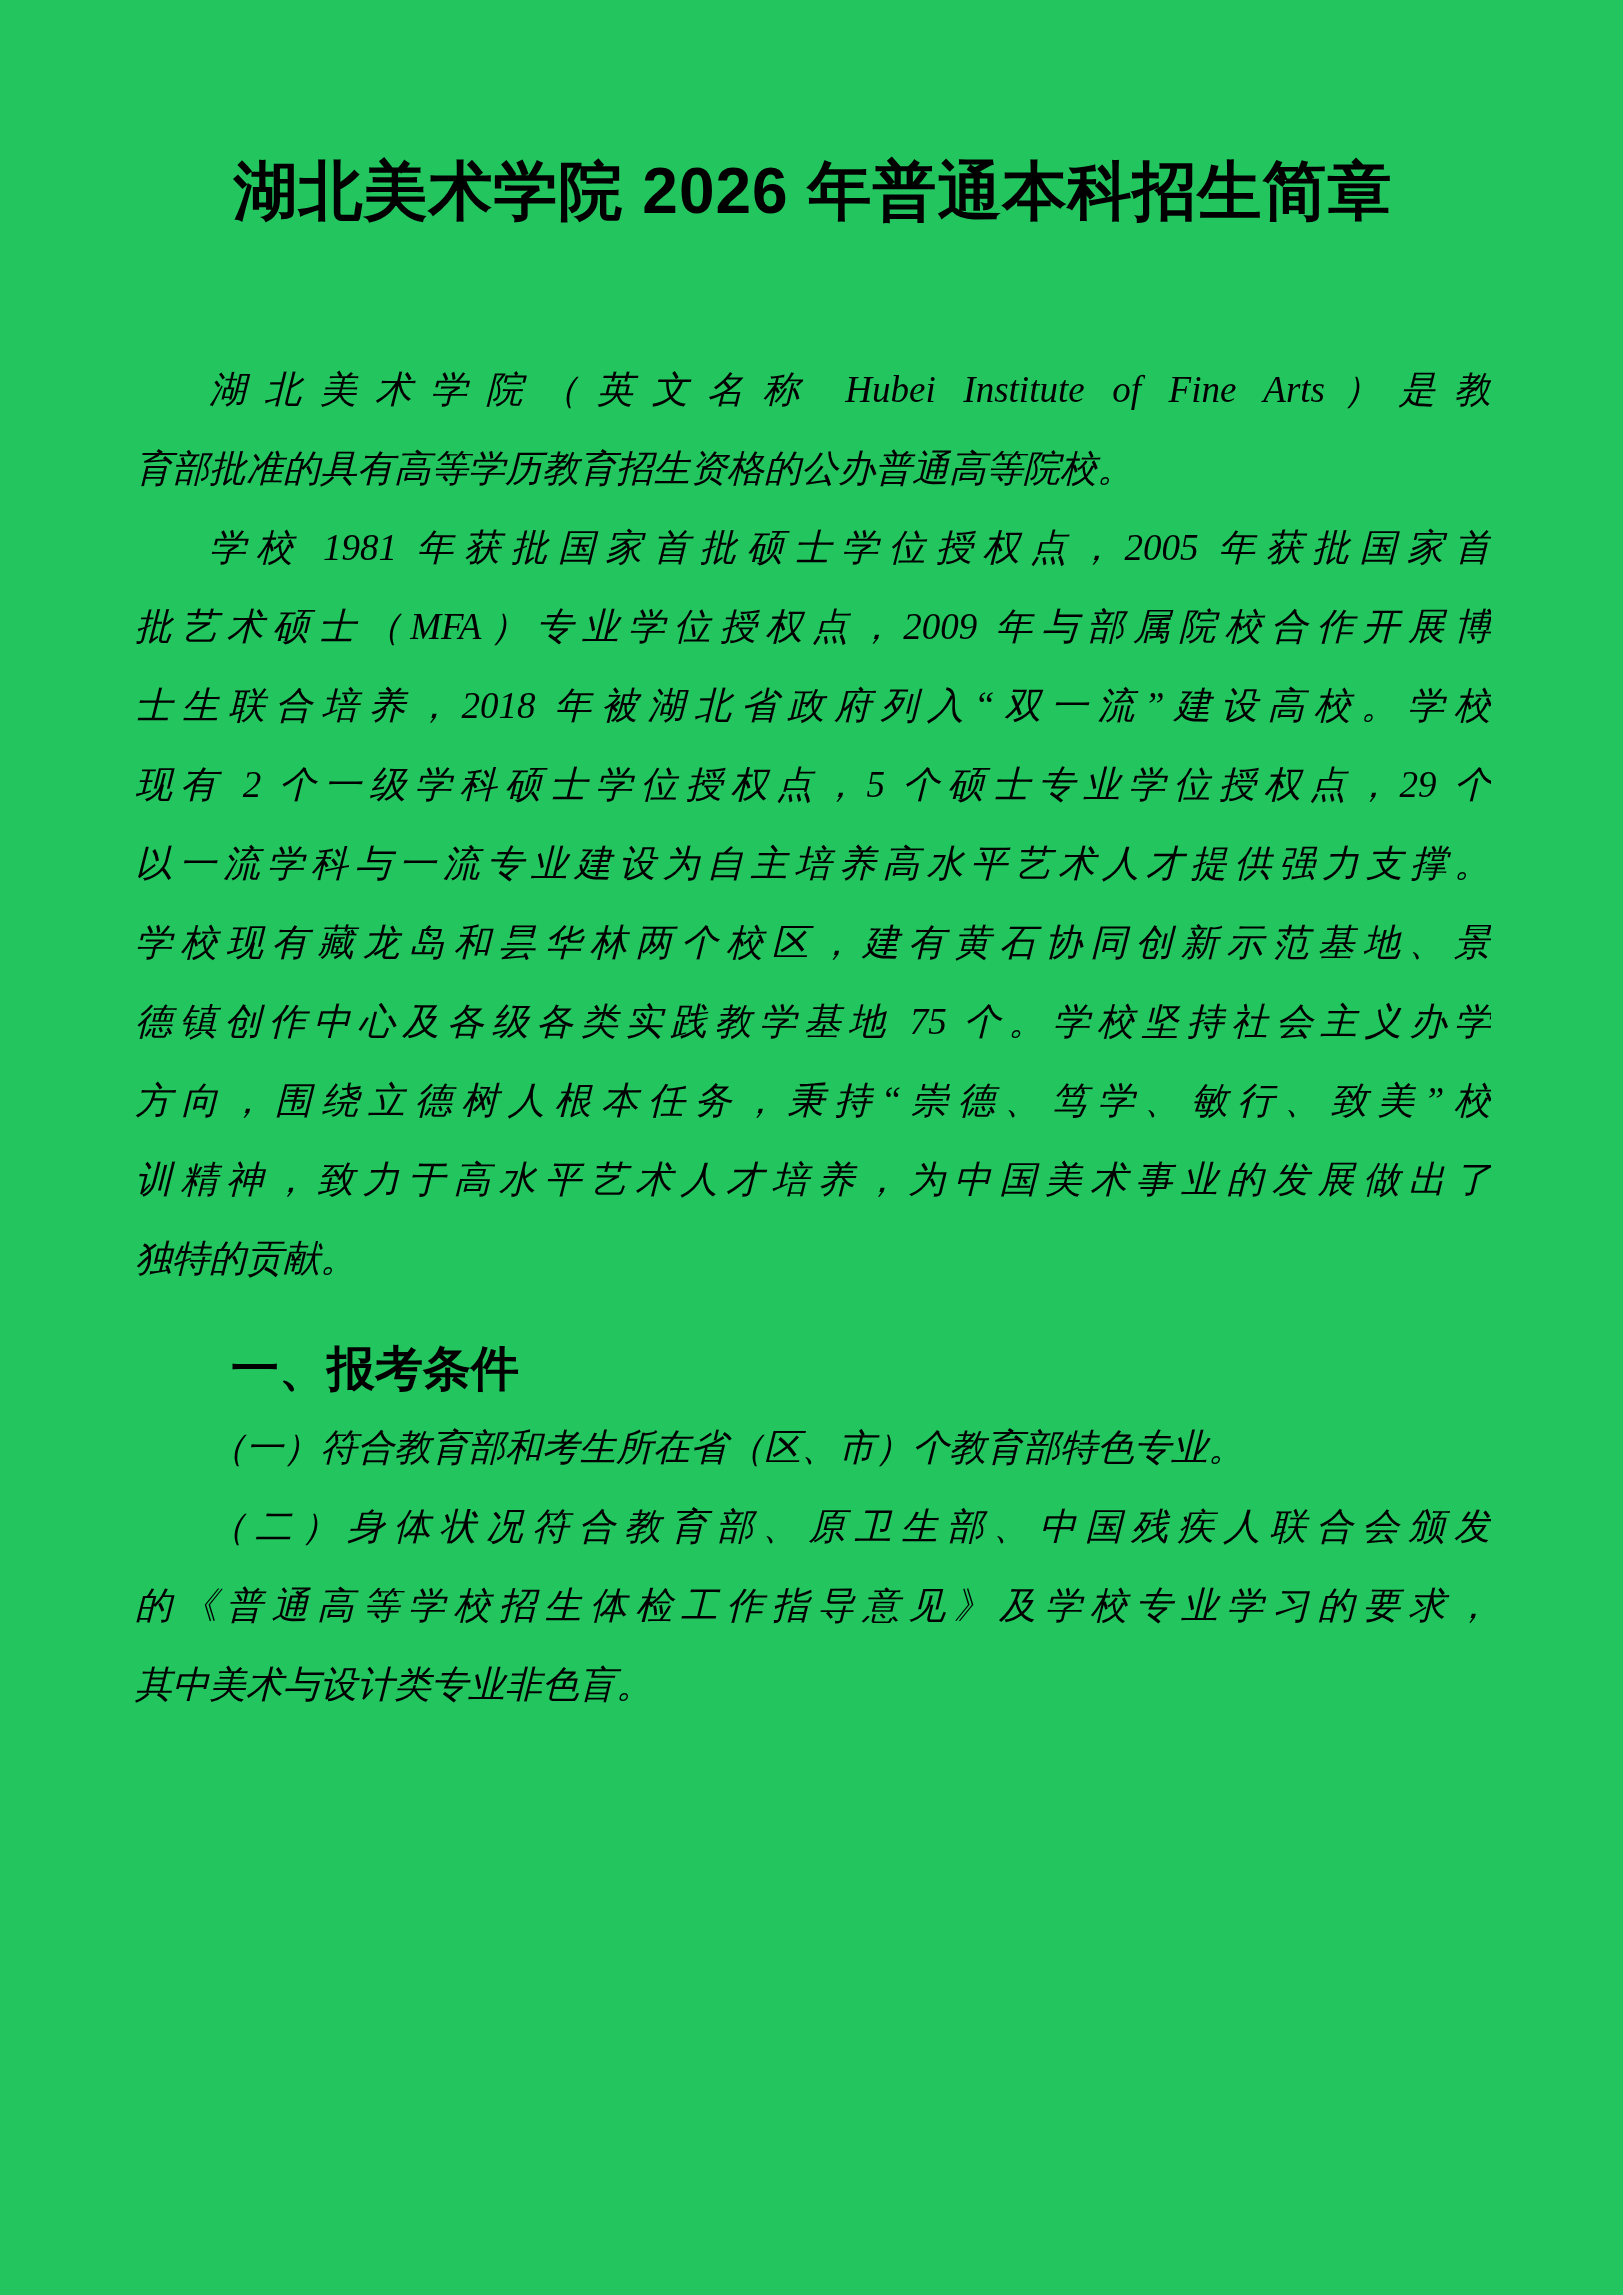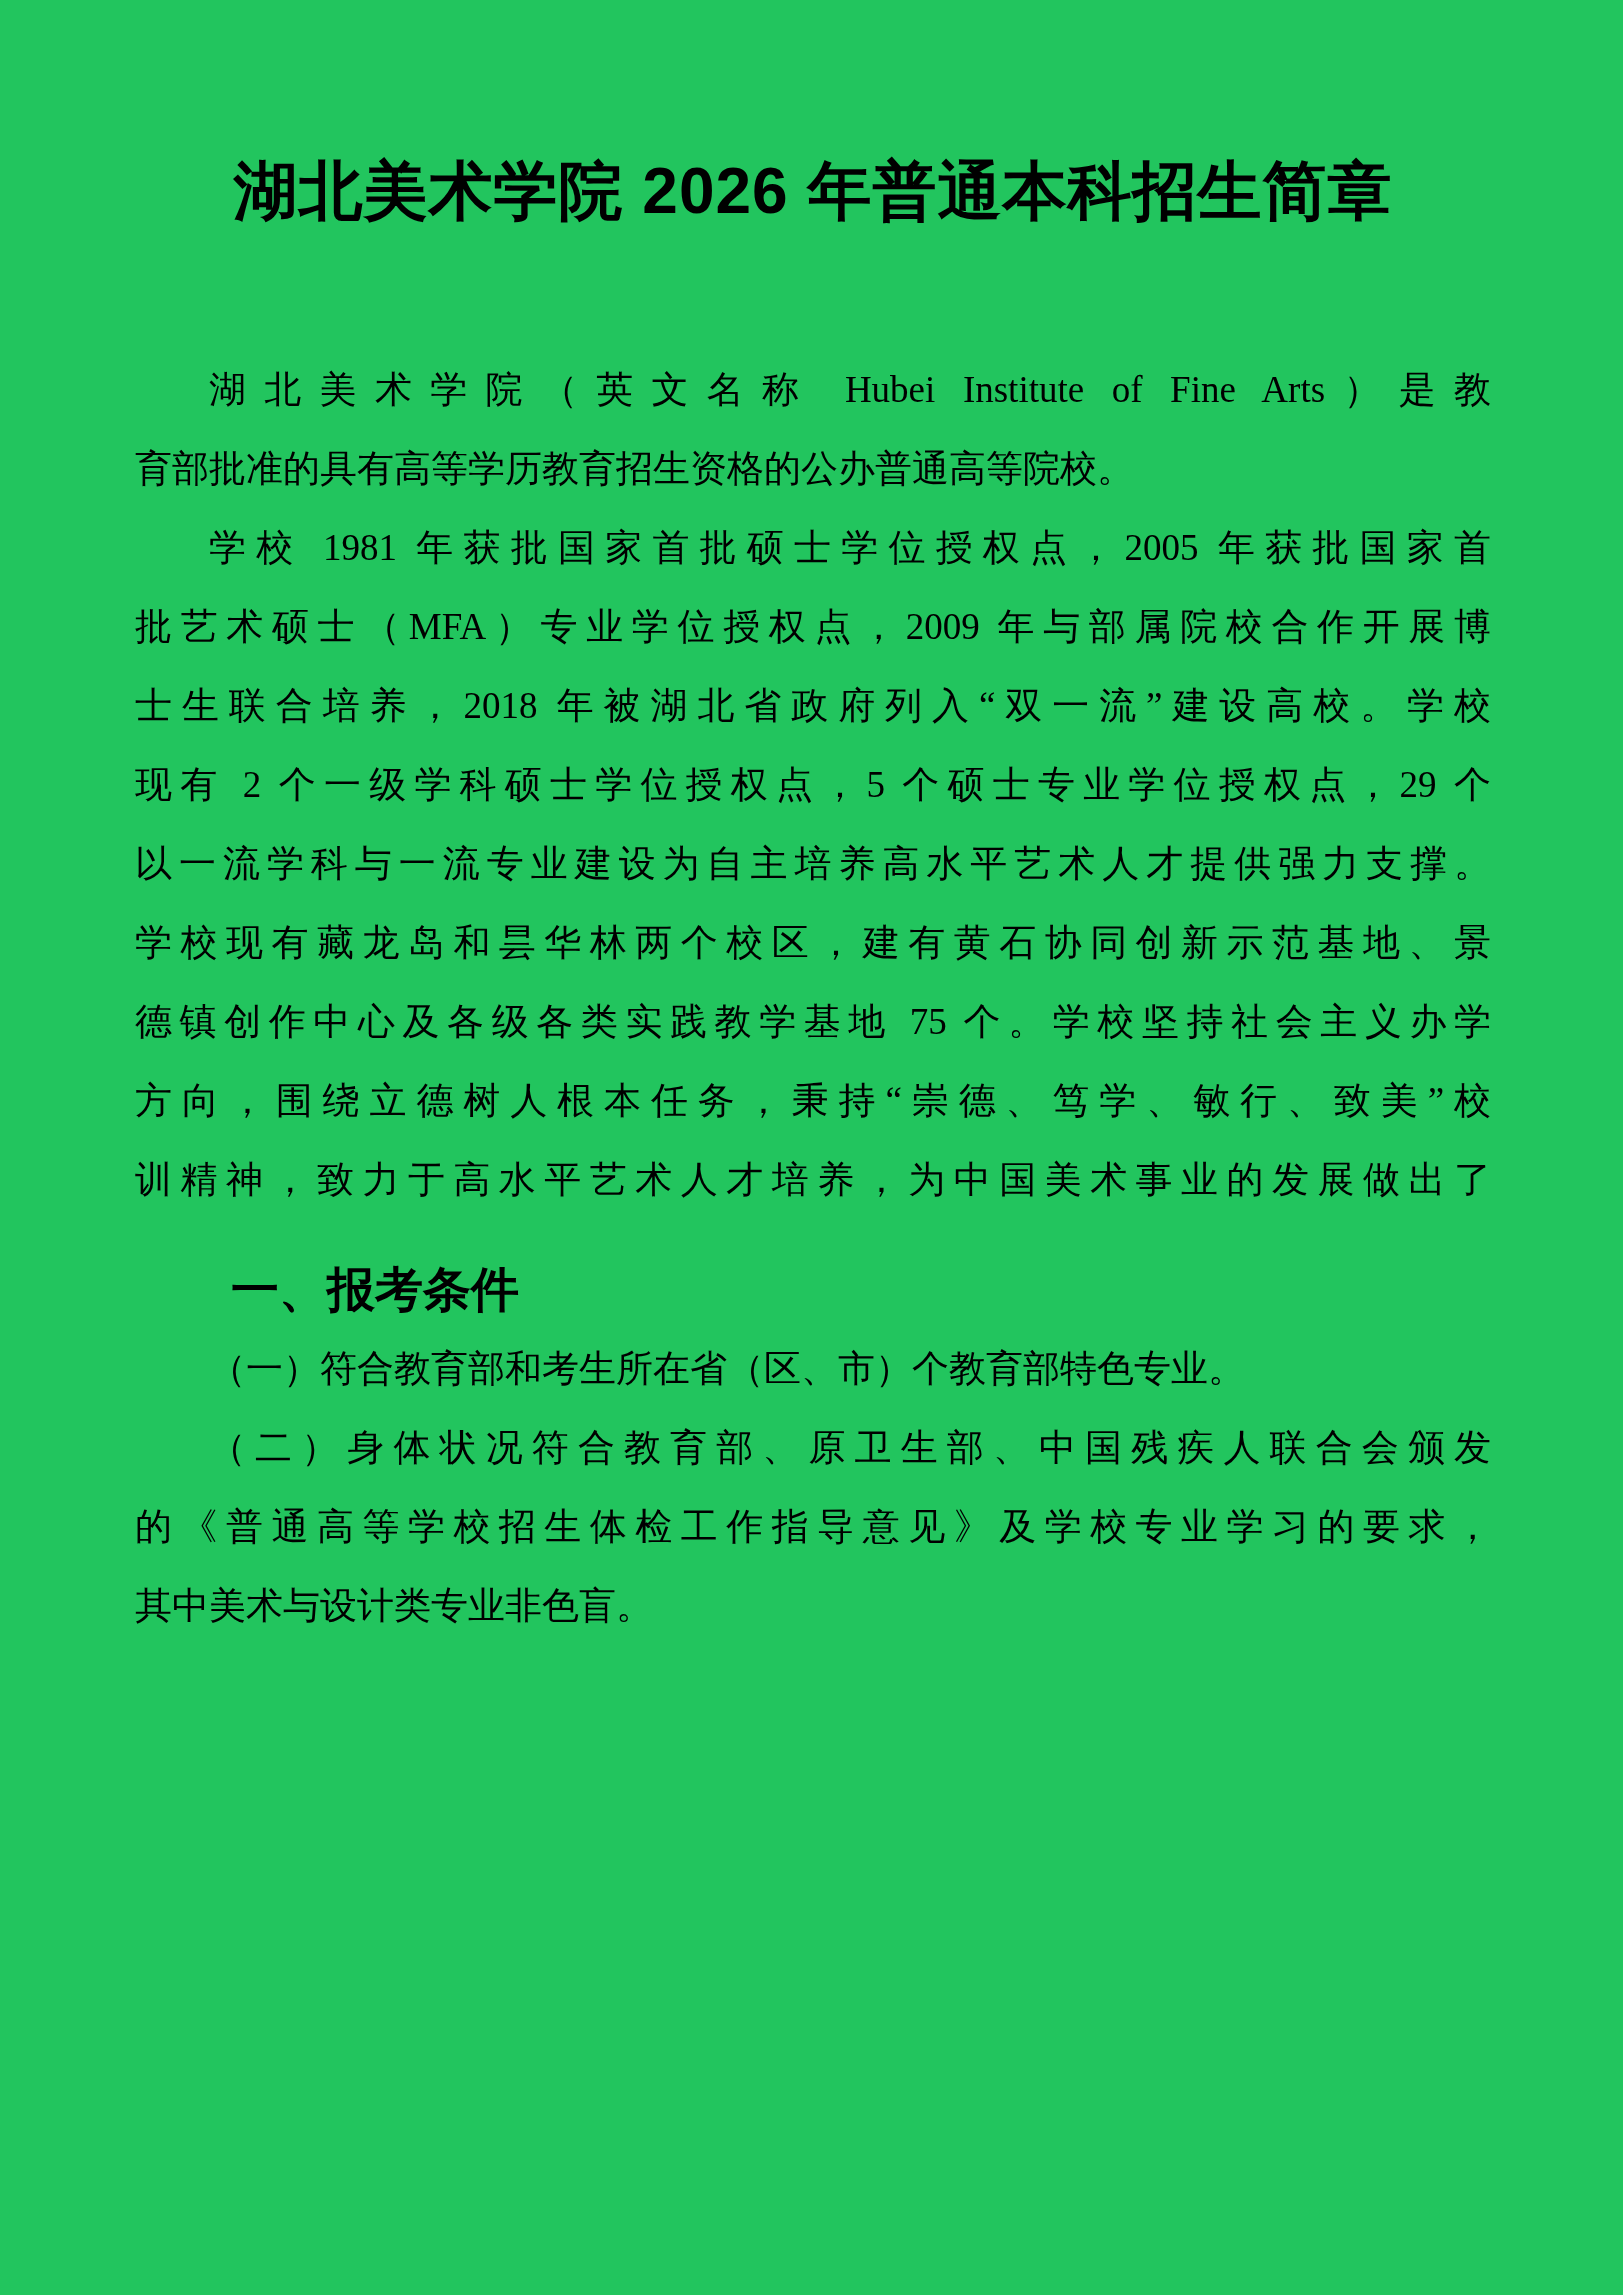"湖北美术学院（英文名称 Hubei Institute of Fine" .line { font-style: none -> italic }
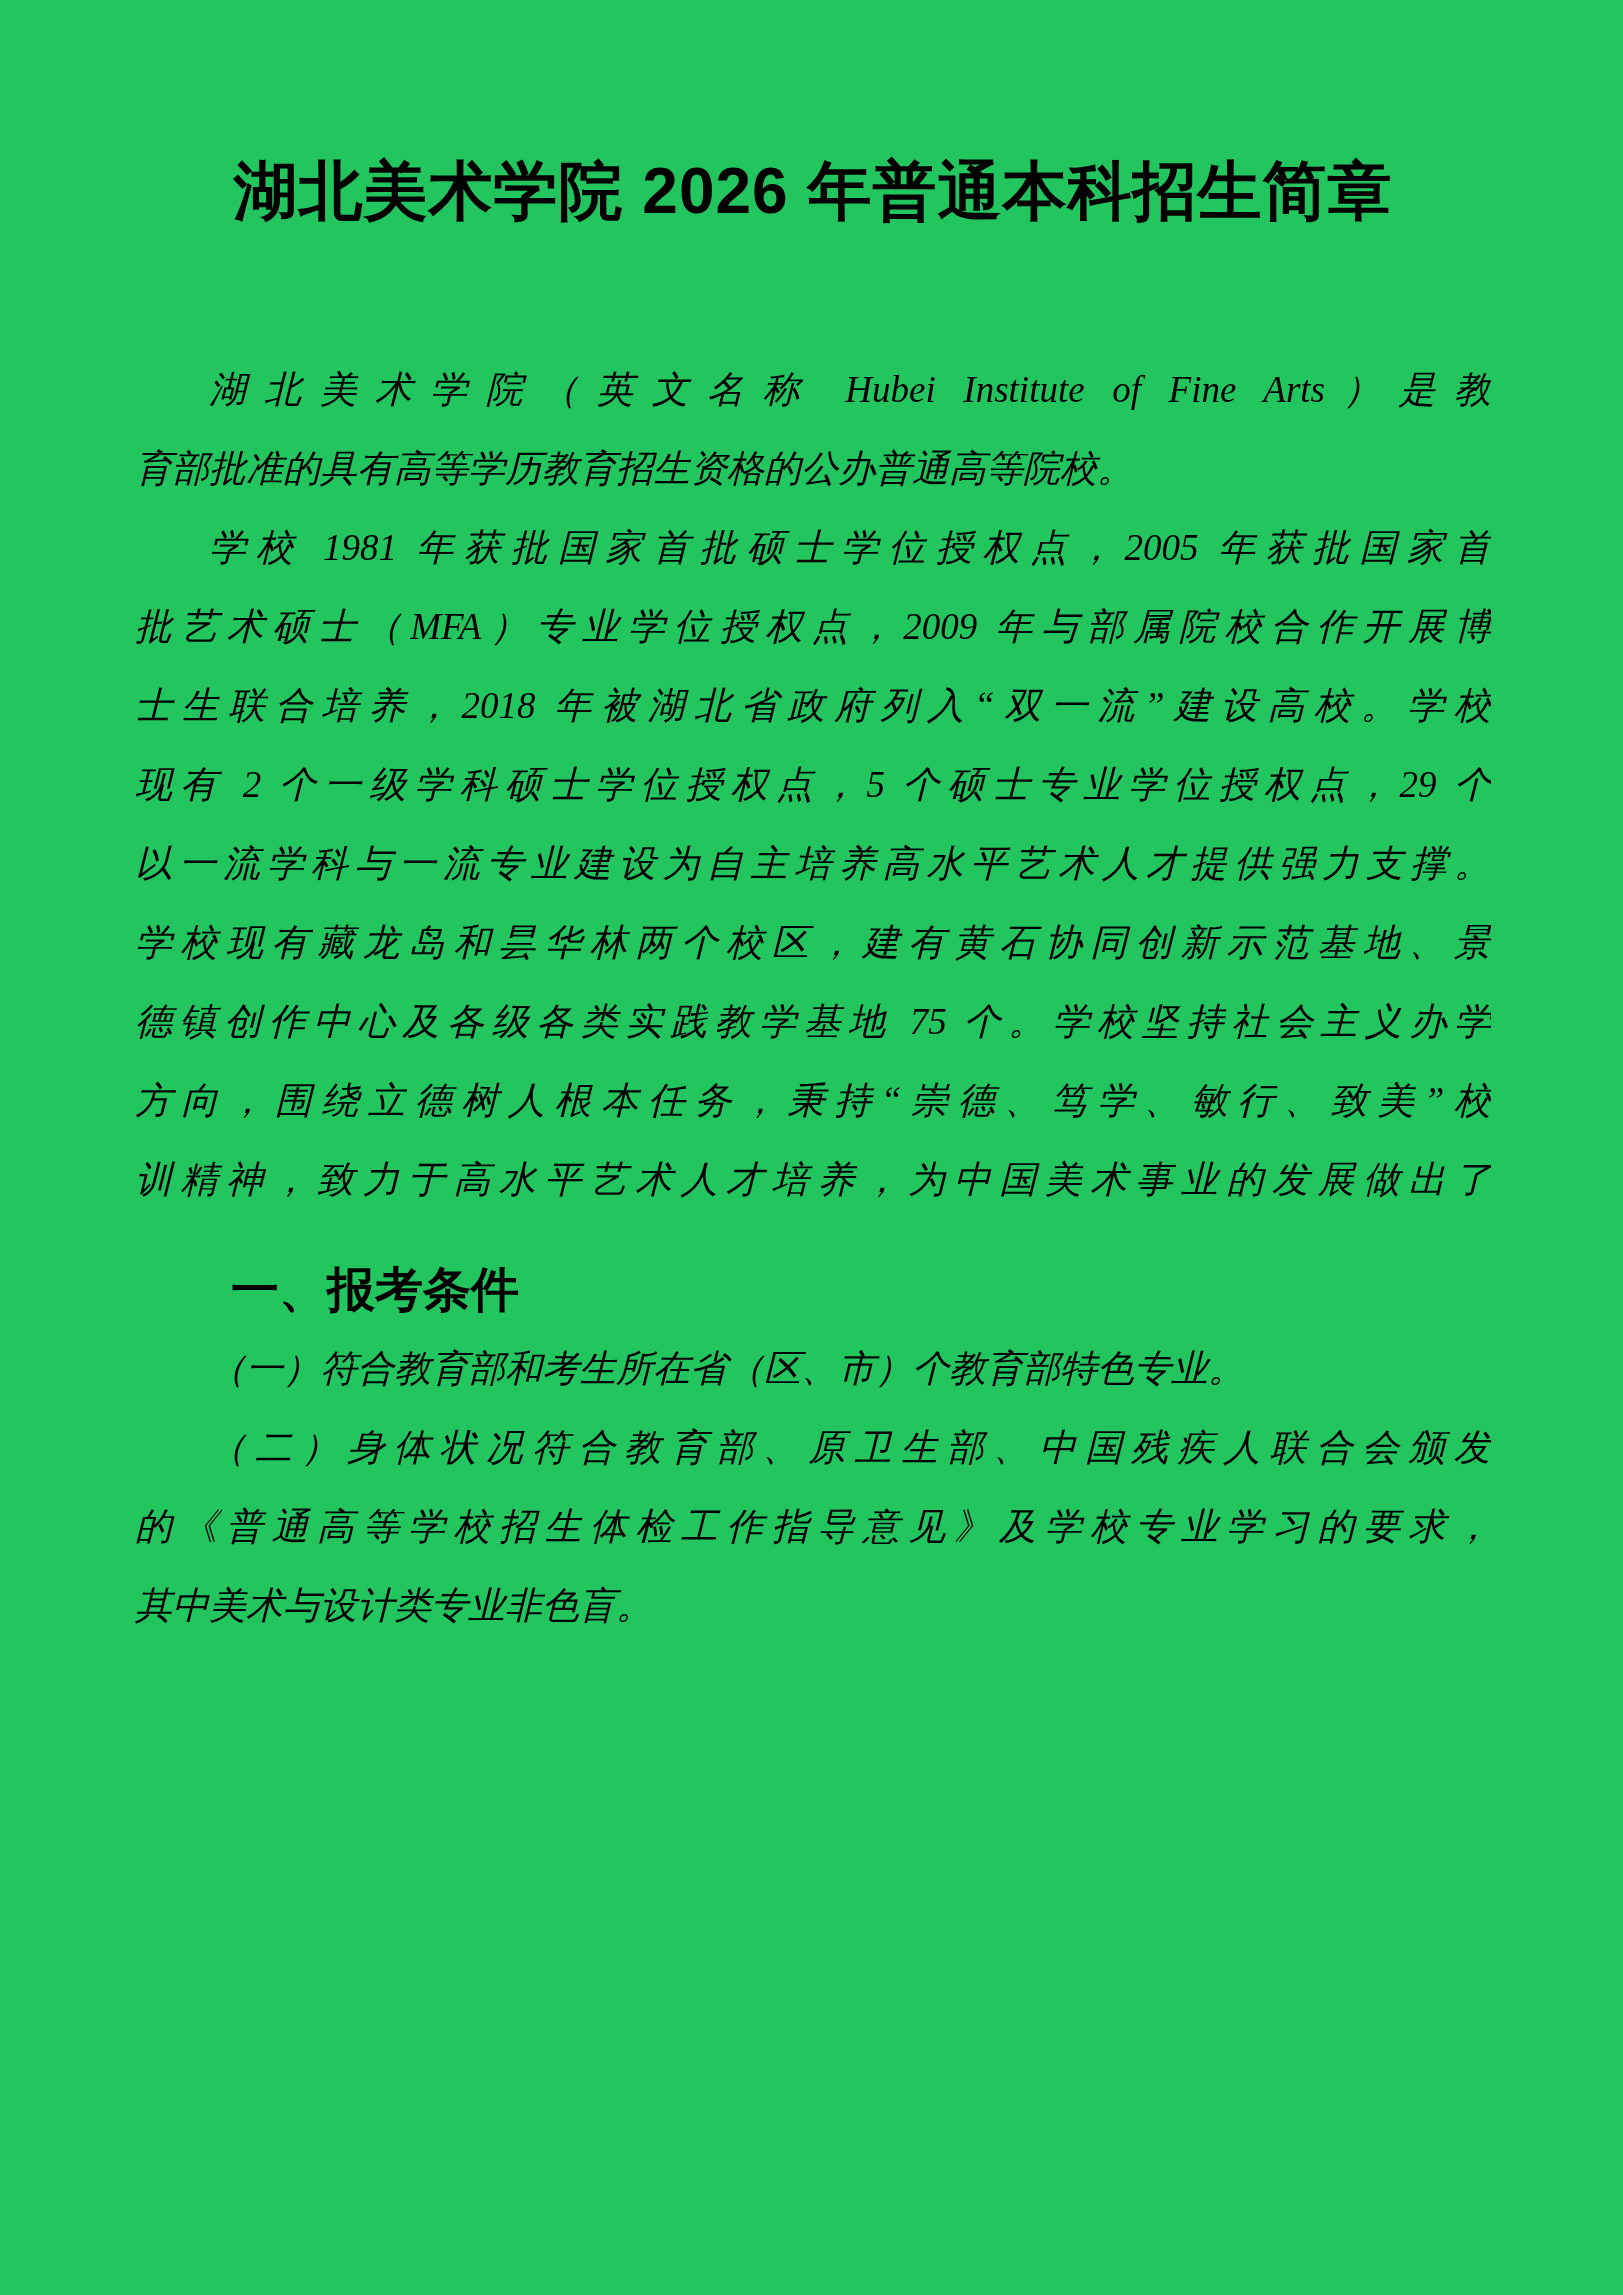"独特的贡献。" div.line { html: none -> <div>独特的贡献。</div> }
